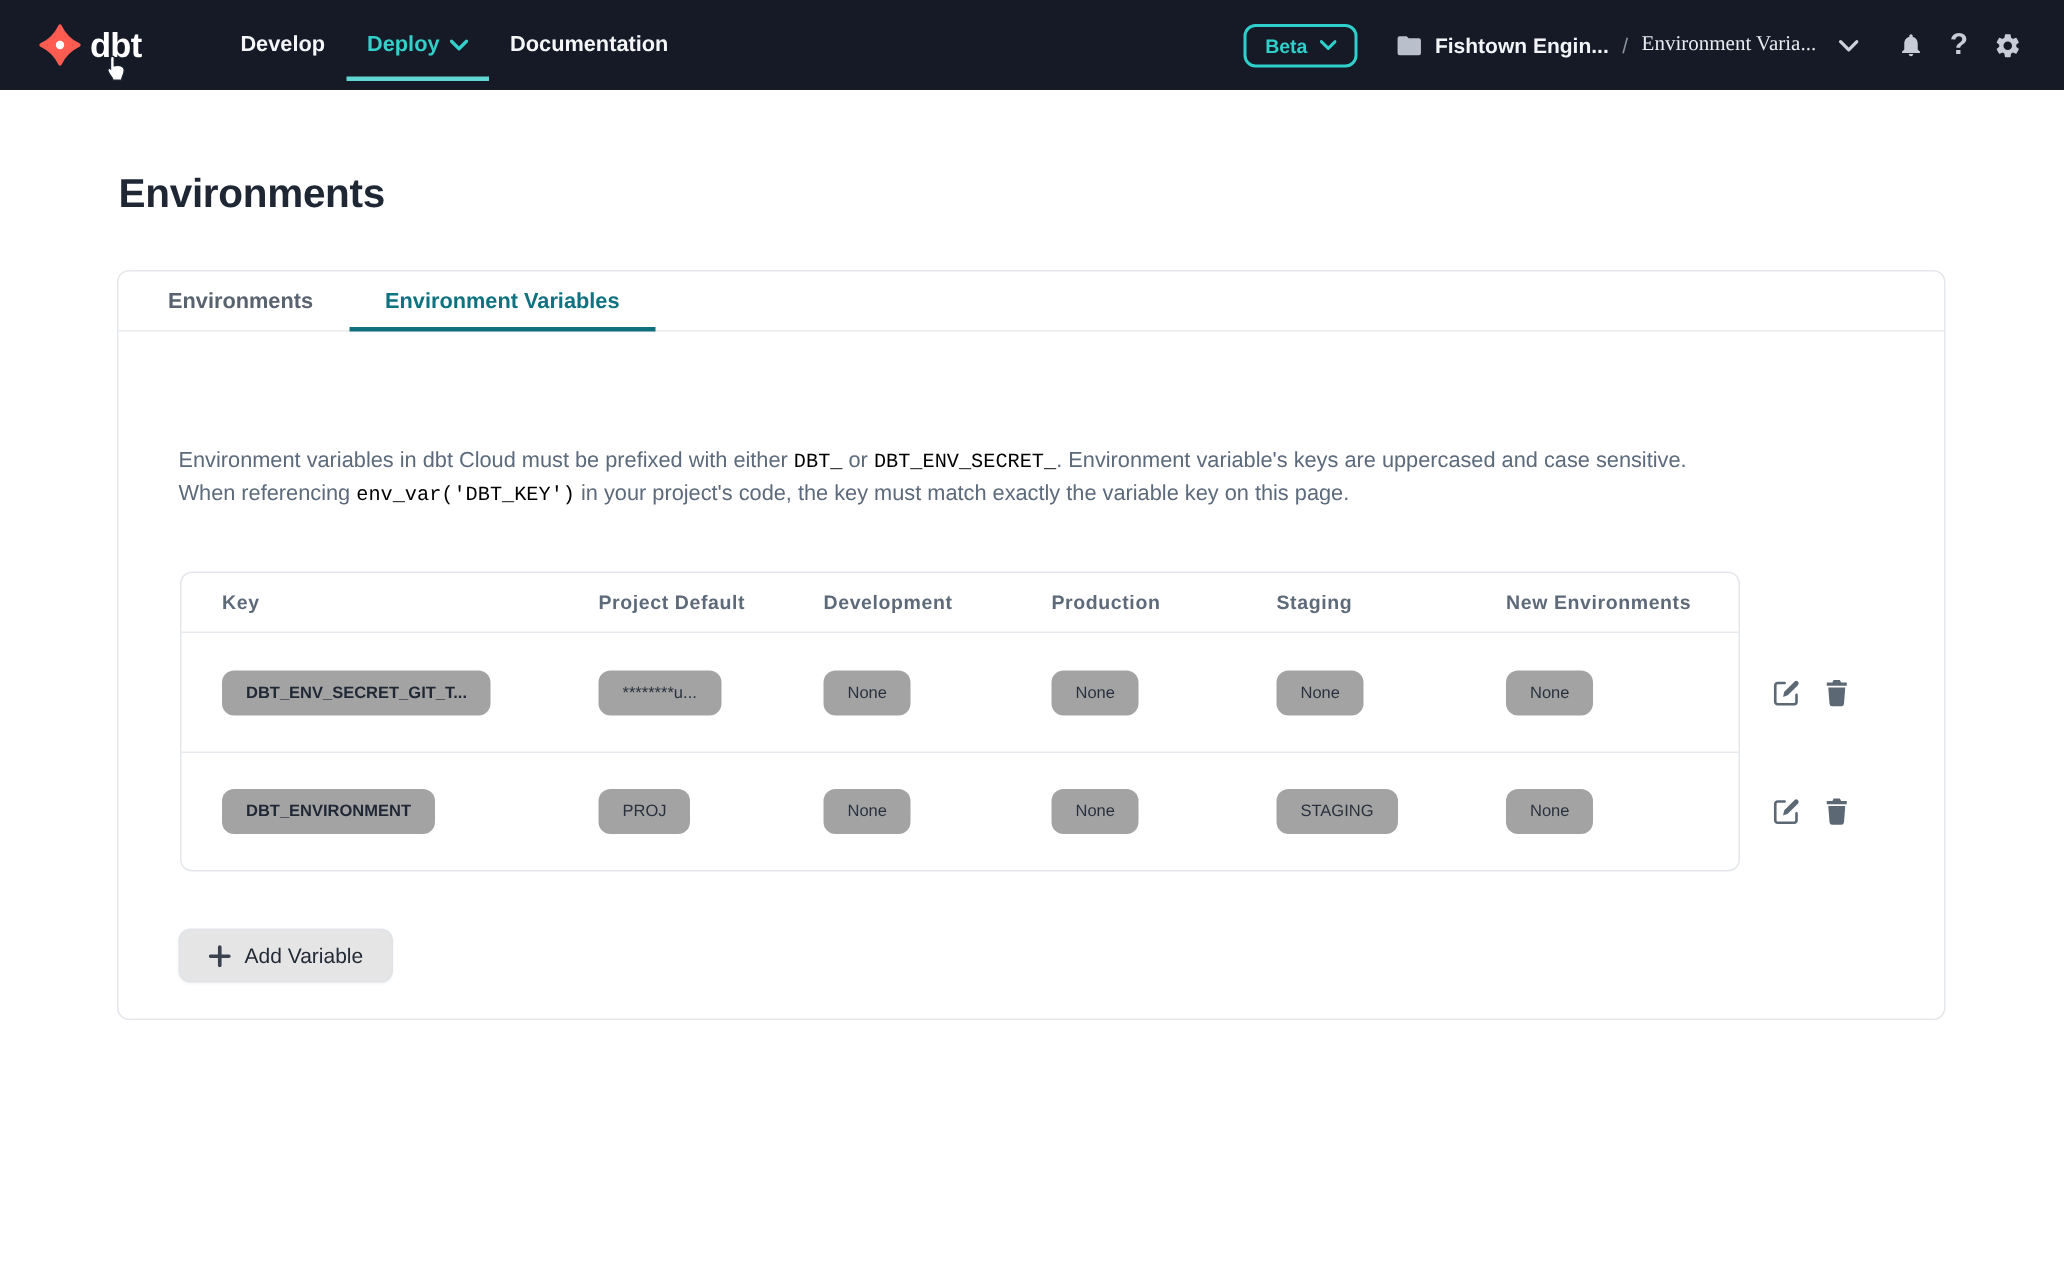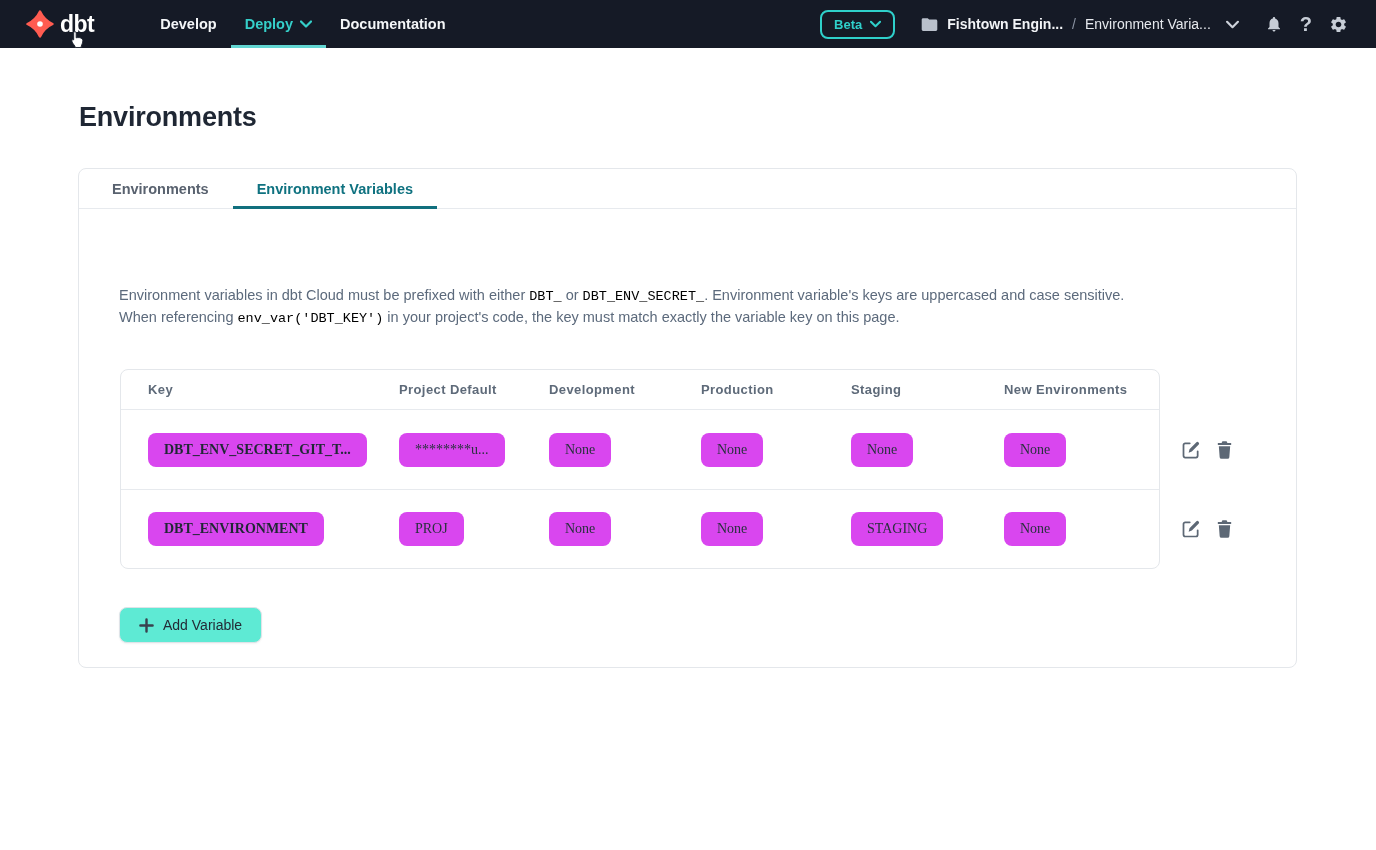"dbt" .navbar { height: 48px -> 60px }
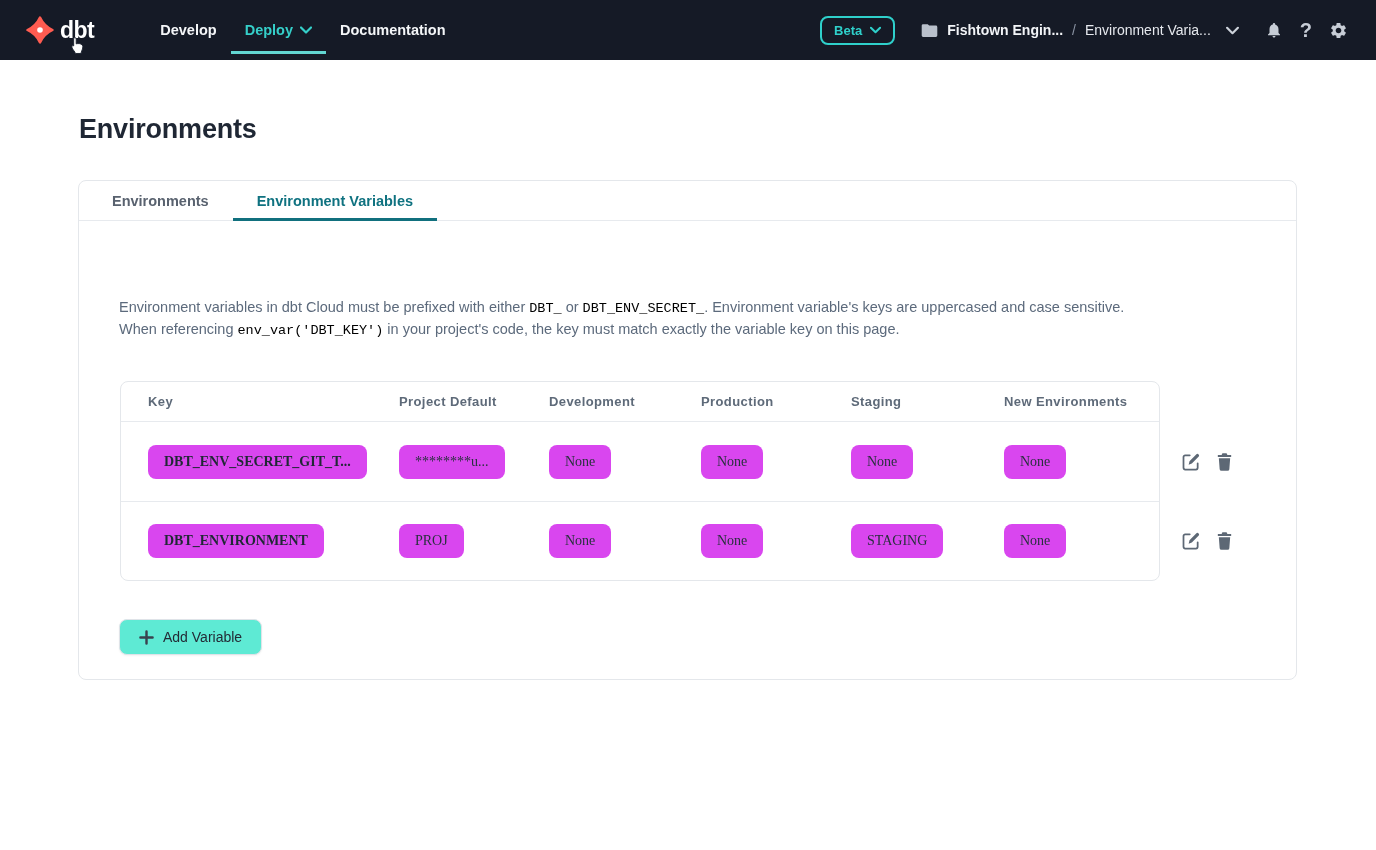"Environment Varia..." .crumb-page { font-family: none -> Liberation Serif, serif }
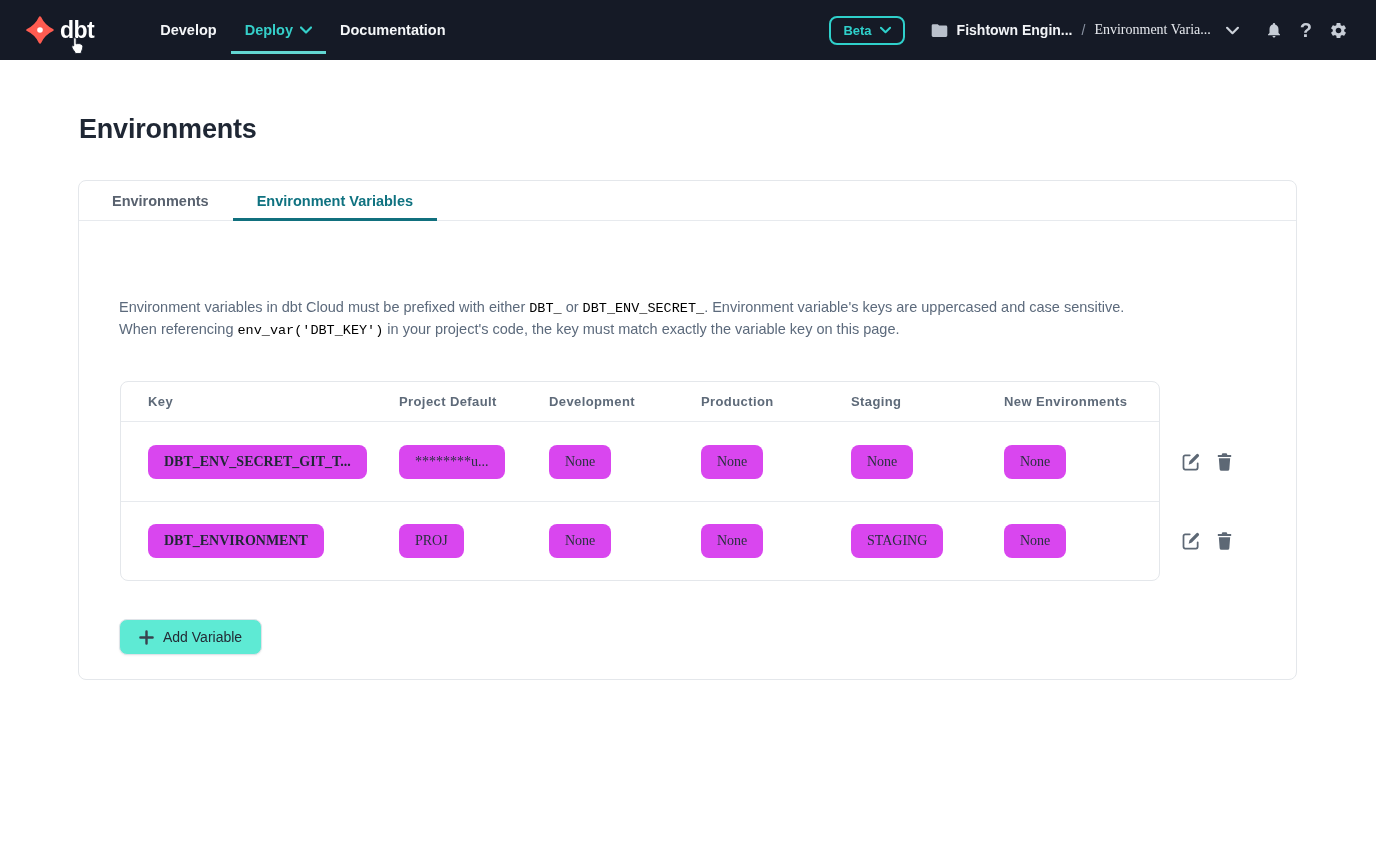"DBT_ENV_SECRET_GIT_T..." .pill { background: #d946ef -> #a3a3a3; font-family: Liberation Serif, serif -> none; font-size: 14px -> 11px }
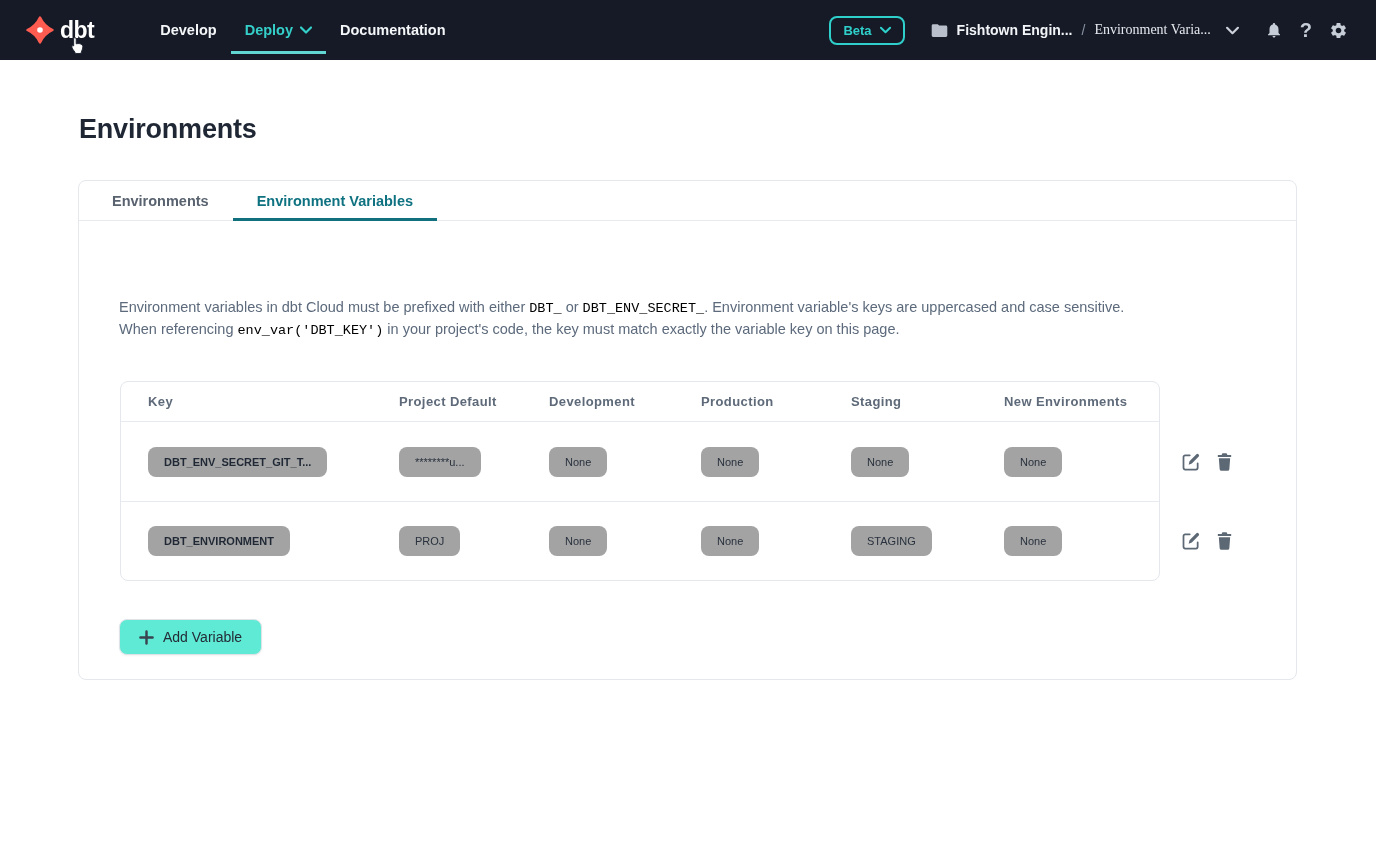"Add Variable" .add-btn { background: #5eead4 -> #e5e5e5 }
